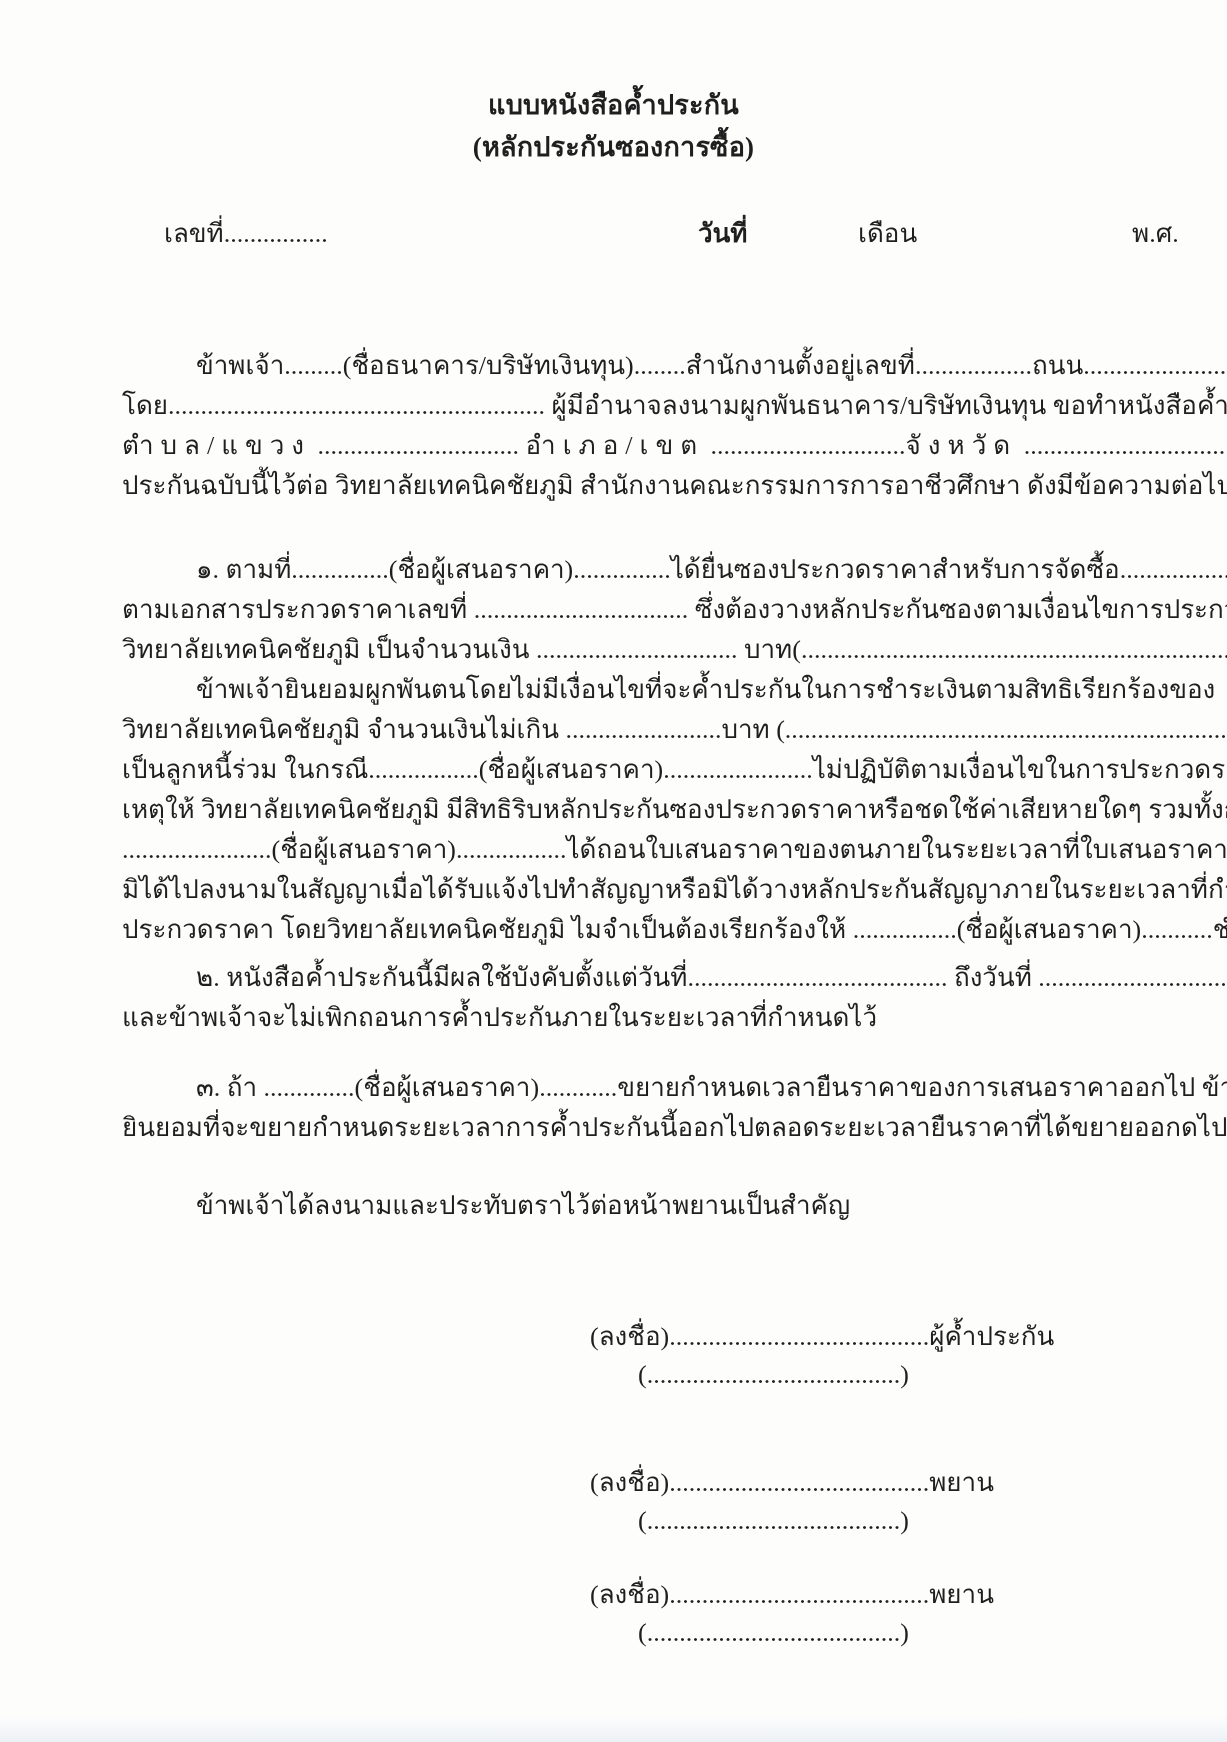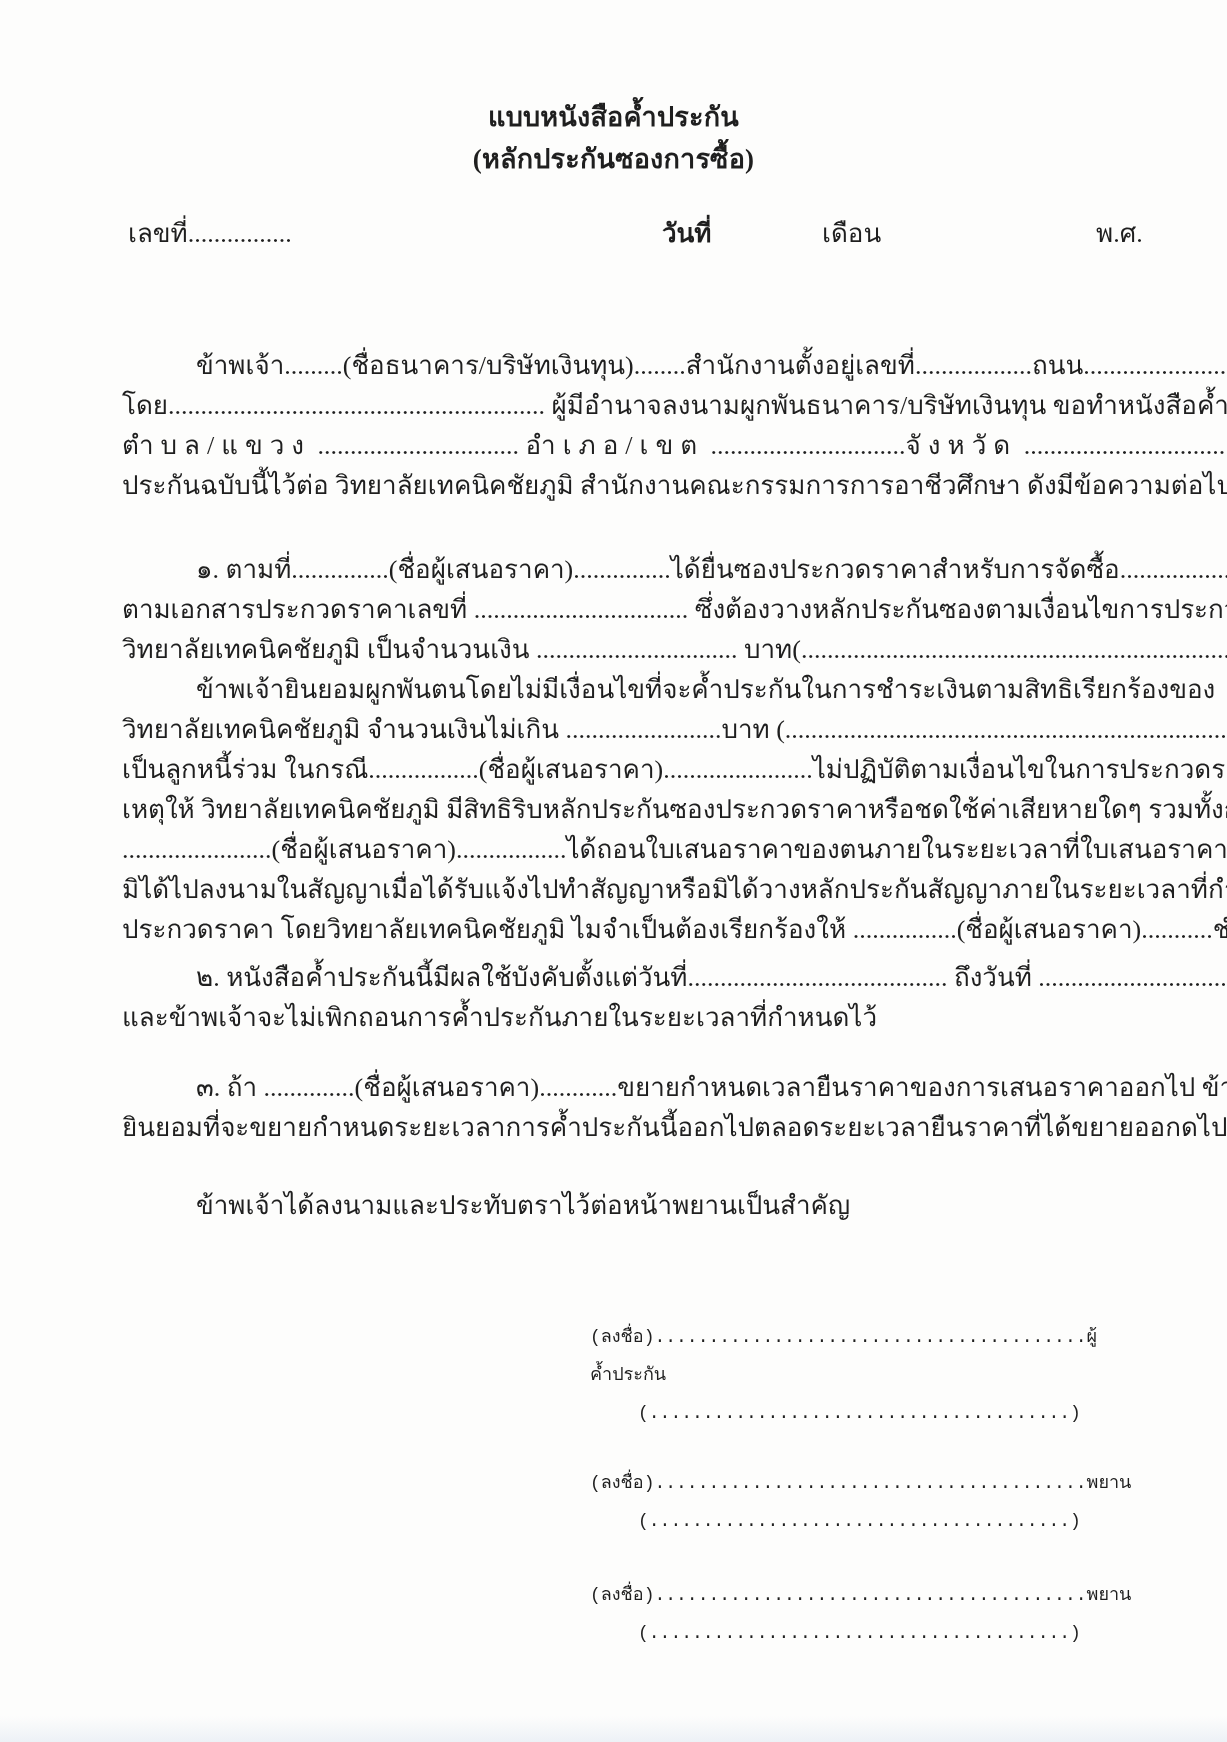"แบบหนังสือค้ำประกัน" .title-block { margin-top: 12px -> none }
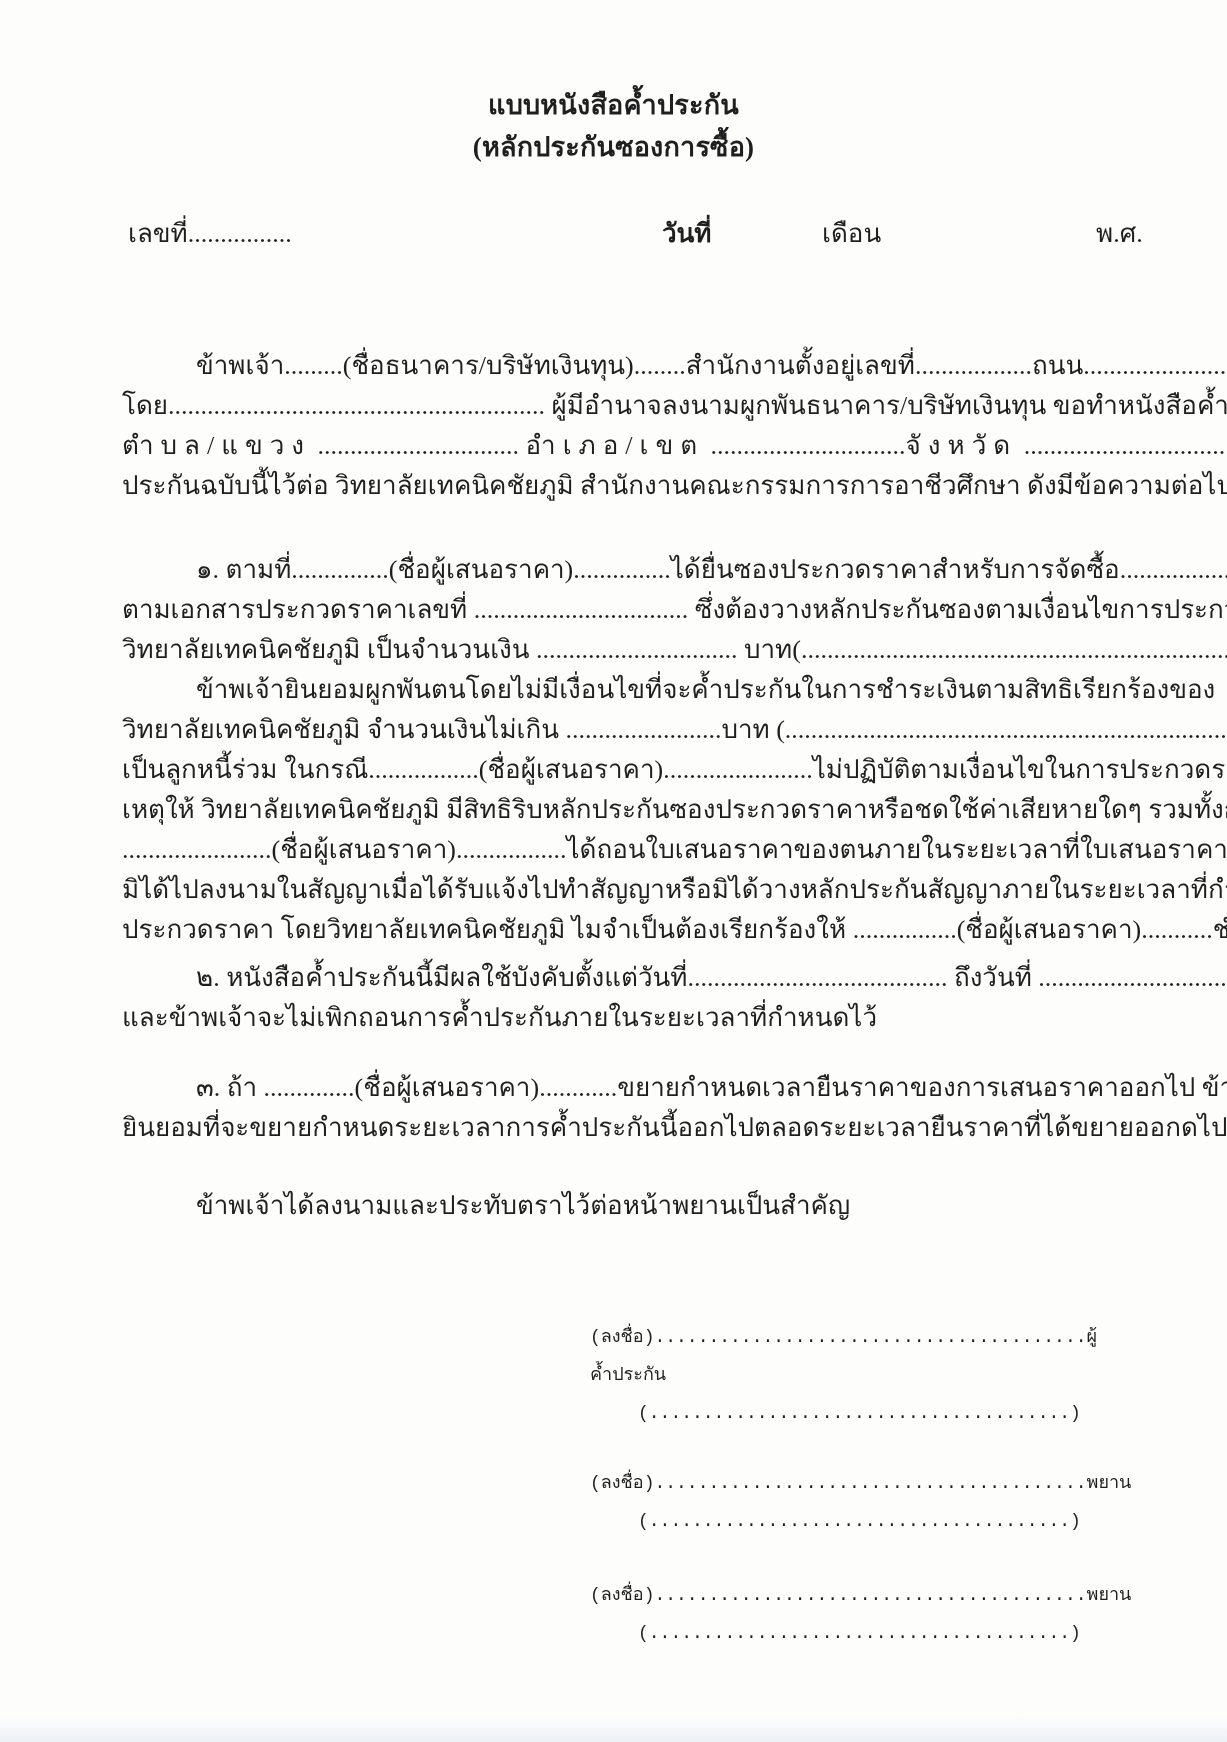"เลขที่................" .header-row span { margin-left: none -> 36px }
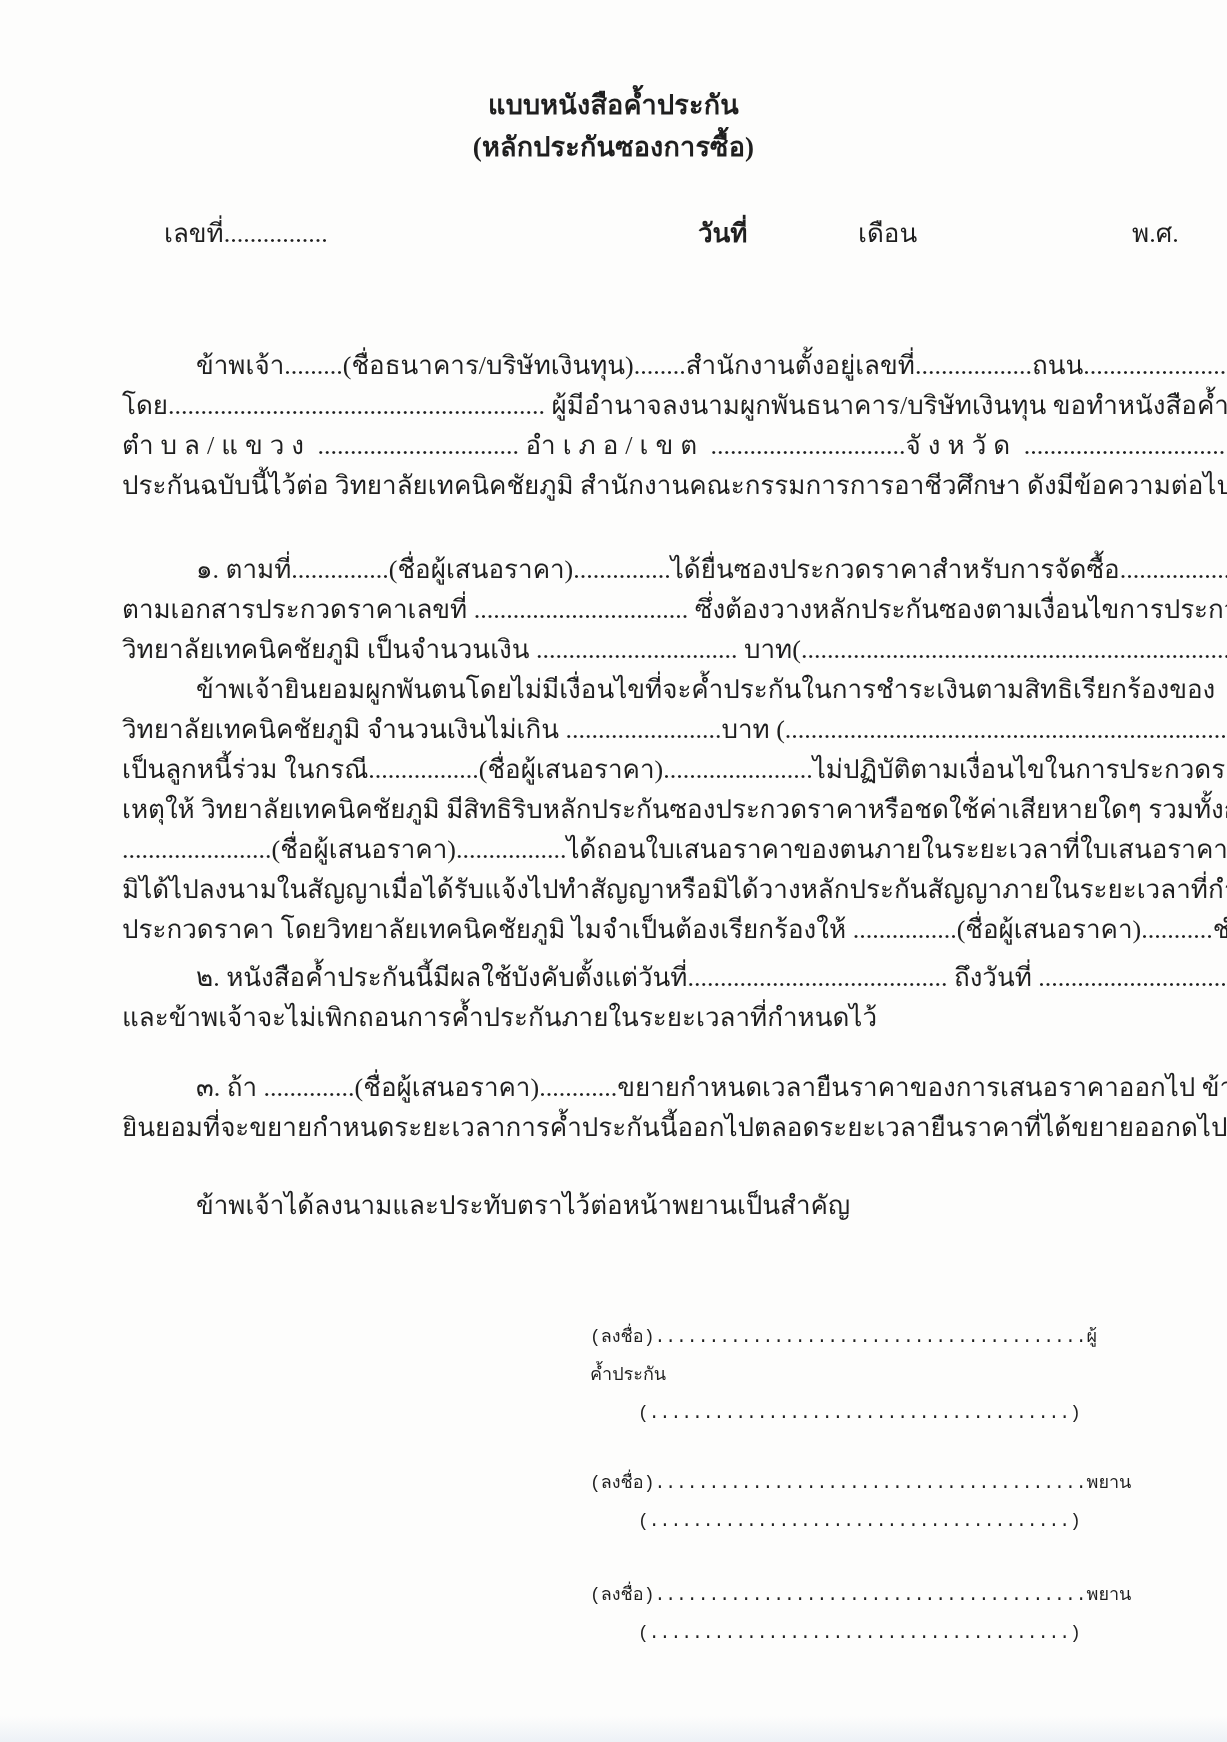"(ลงชื่อ)................................" .sig-block { font-family: Liberation Mono, monospace -> none; font-size: 18px -> 26px }
